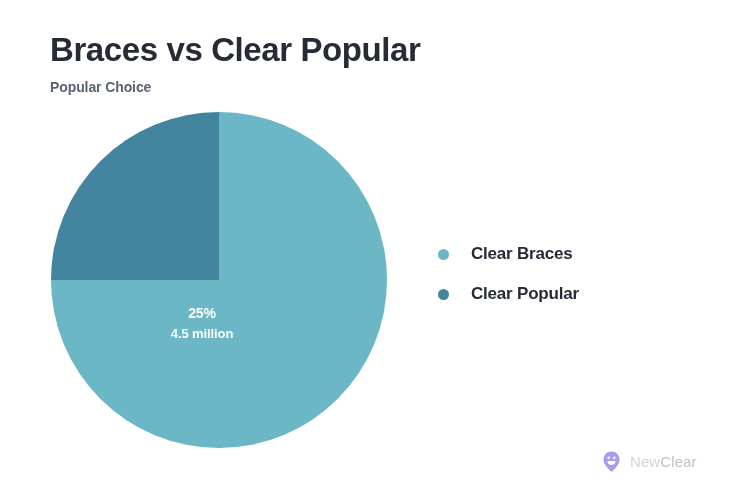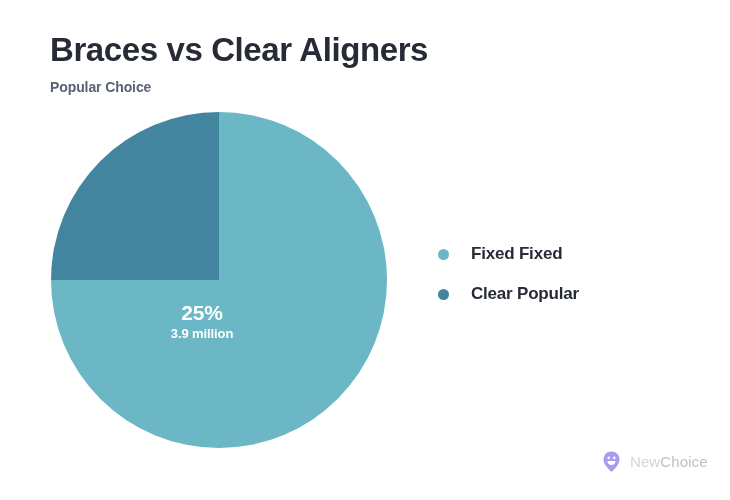"Braces vs Clear Aligners" div.chart-title { text: Aligners -> Popular }
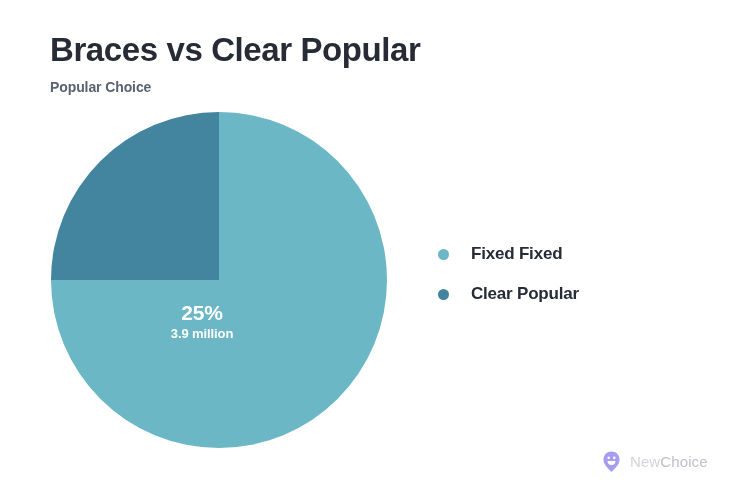"Fixed Fixed" span.legend-label { text: Fixed Fixed -> Clear Braces }
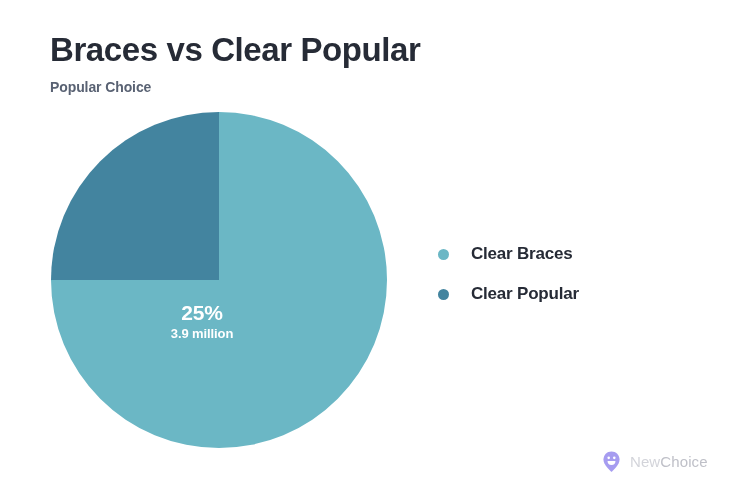"25%" .slice-label .pct { font-size: 21px -> 14px }
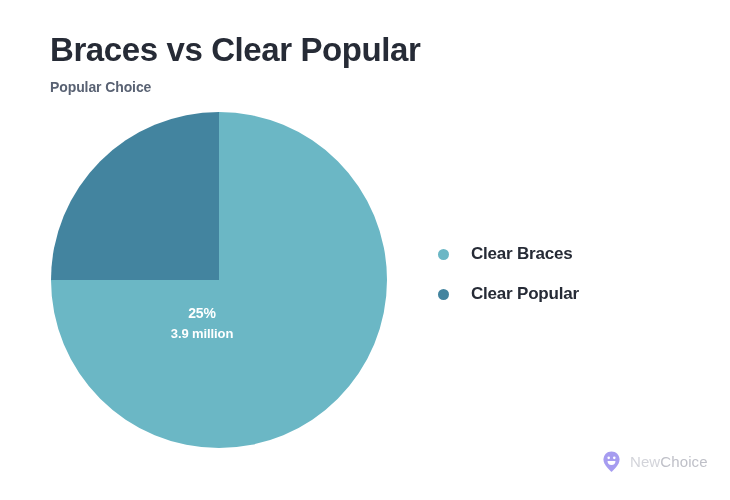"3.9 million" span.val { text: 3.9 -> 4.5 }
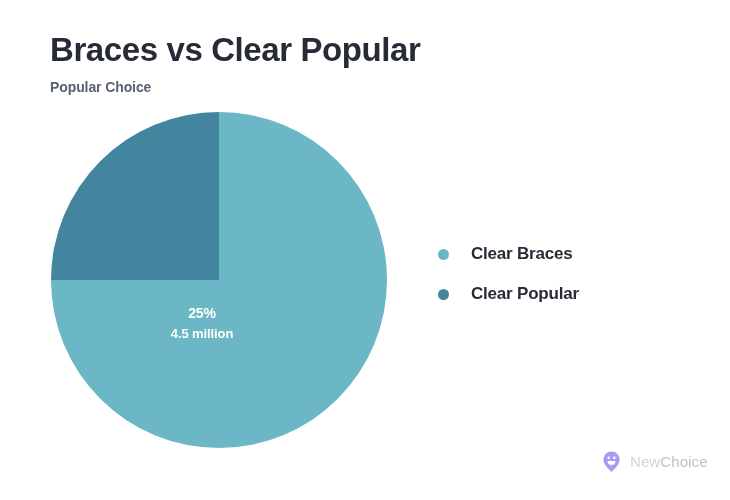"Choice" span.wm-mouth { text: Choice -> Clear }
